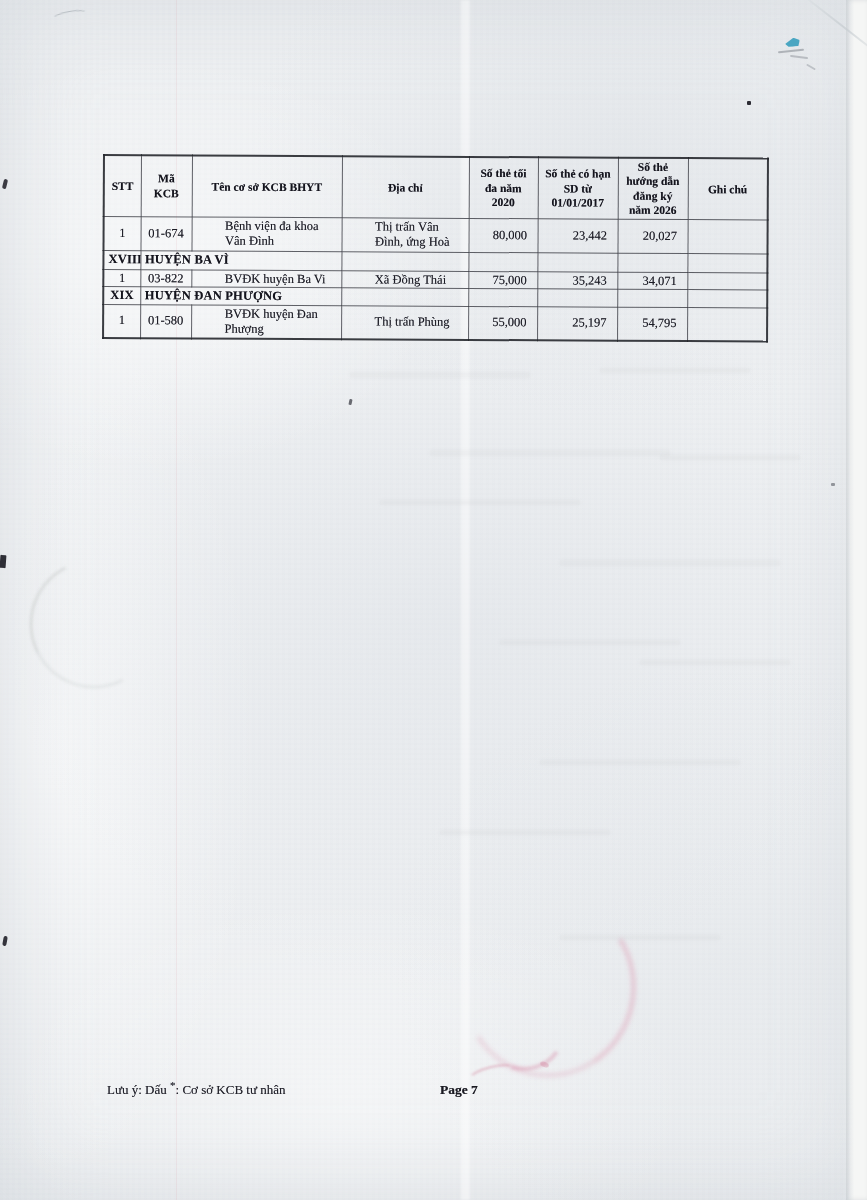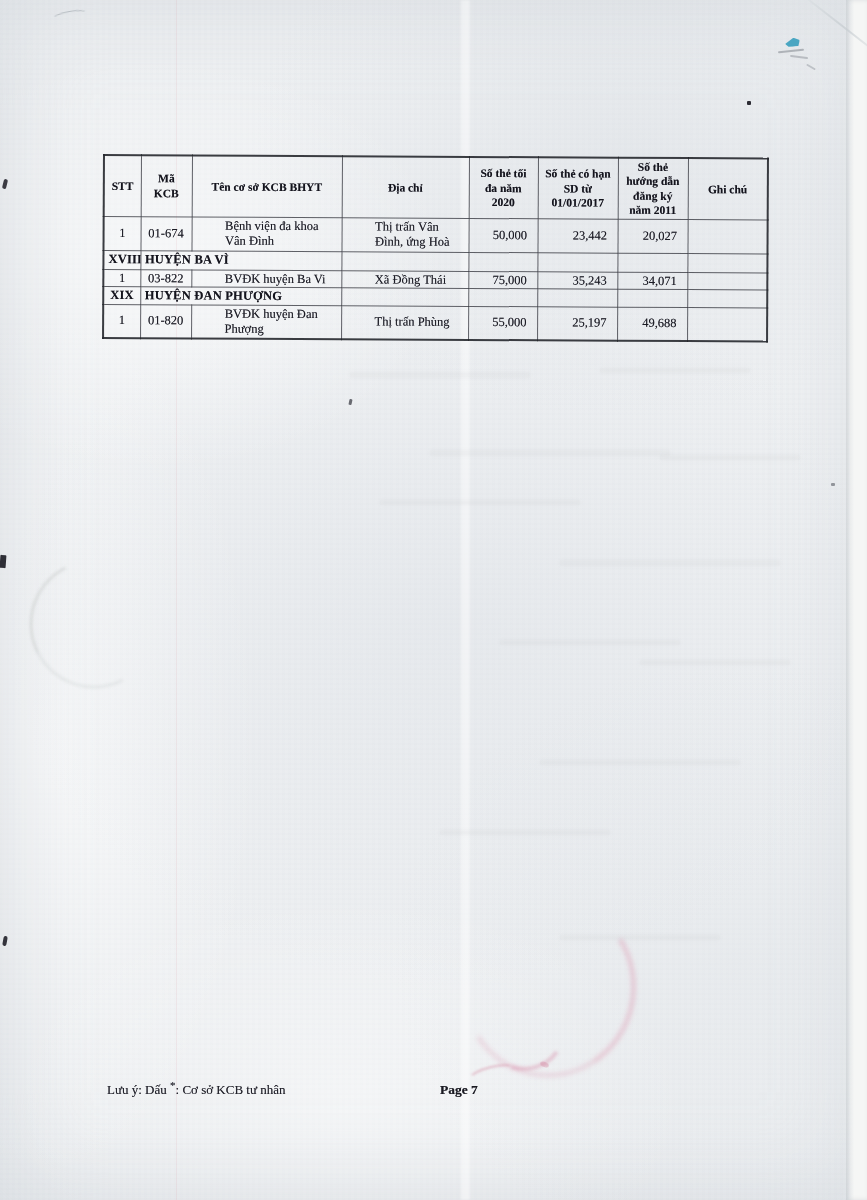"Số thẻ hướng dẫn đăng" th { text: 2011 -> 2026 }
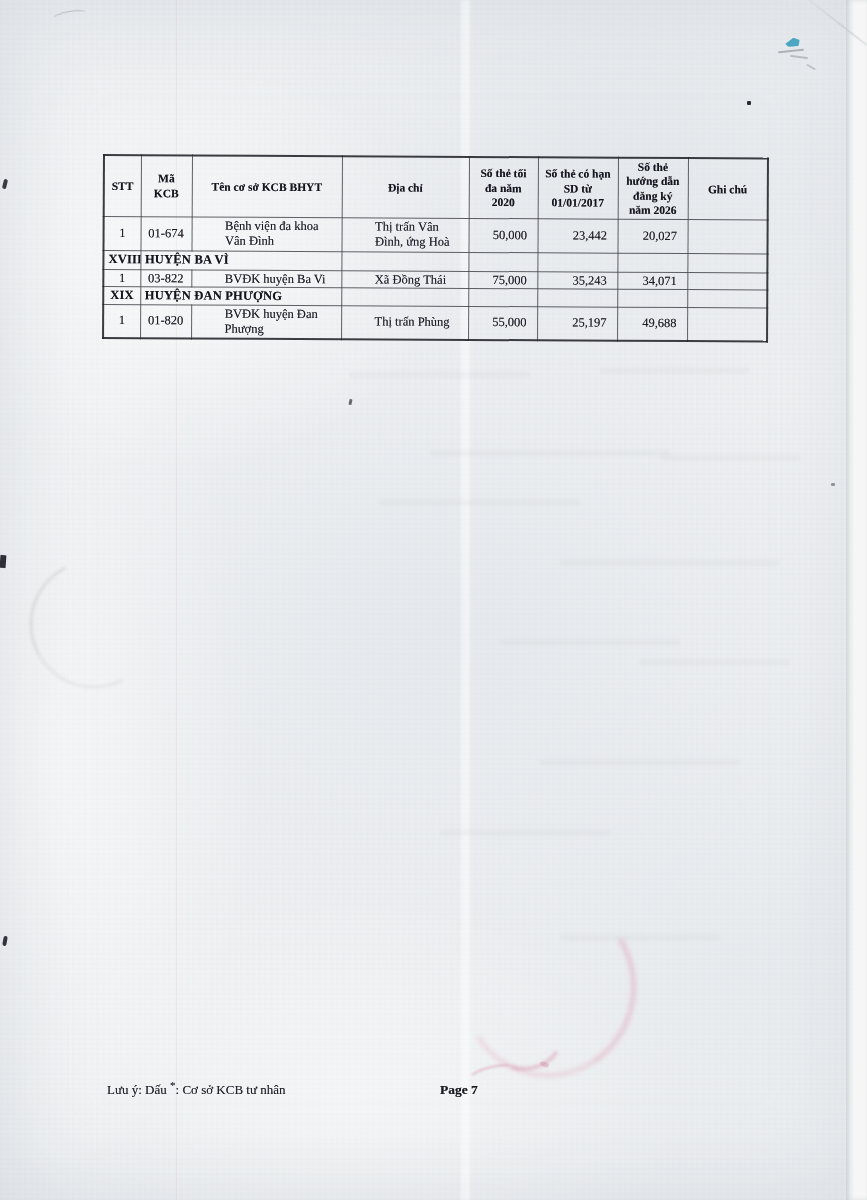"50,000" td.c-num { text: 50,000 -> 80,000 }
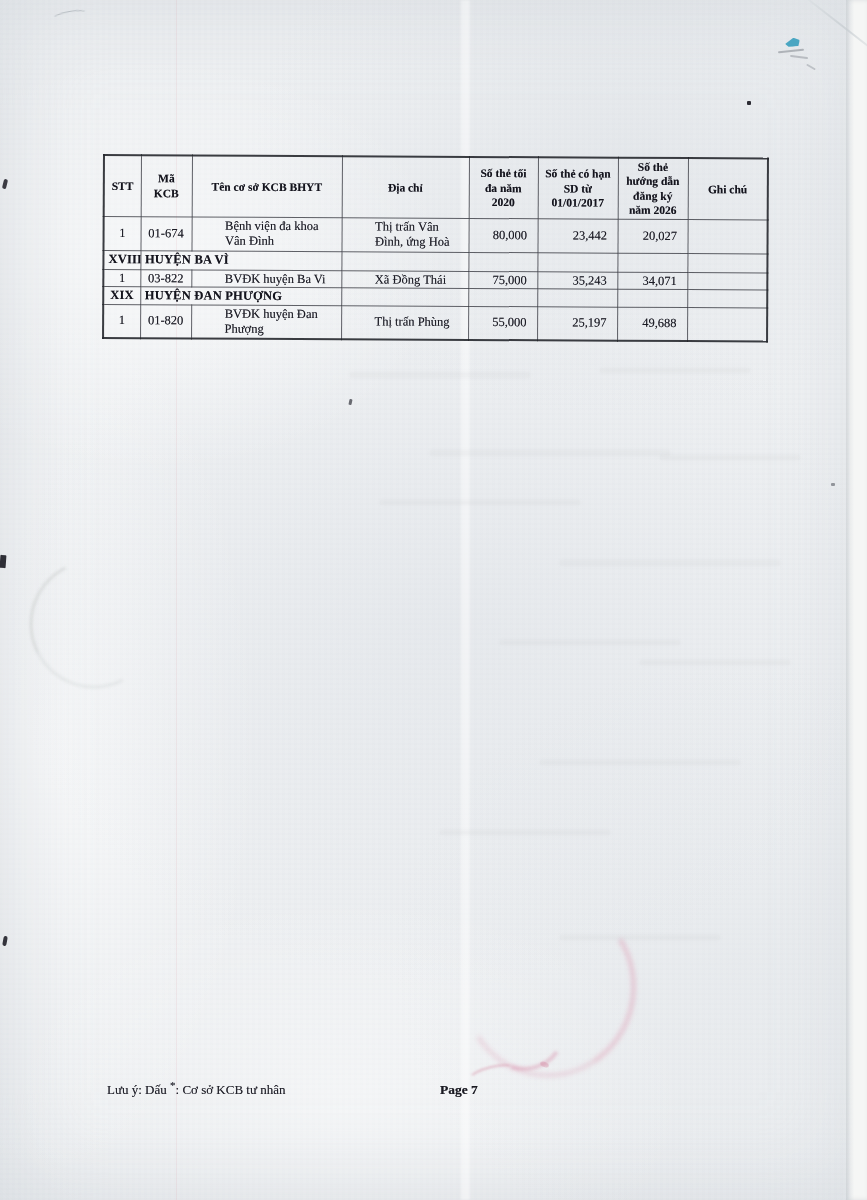"01-820" td.c-ma { text: 01-820 -> 01-580 }
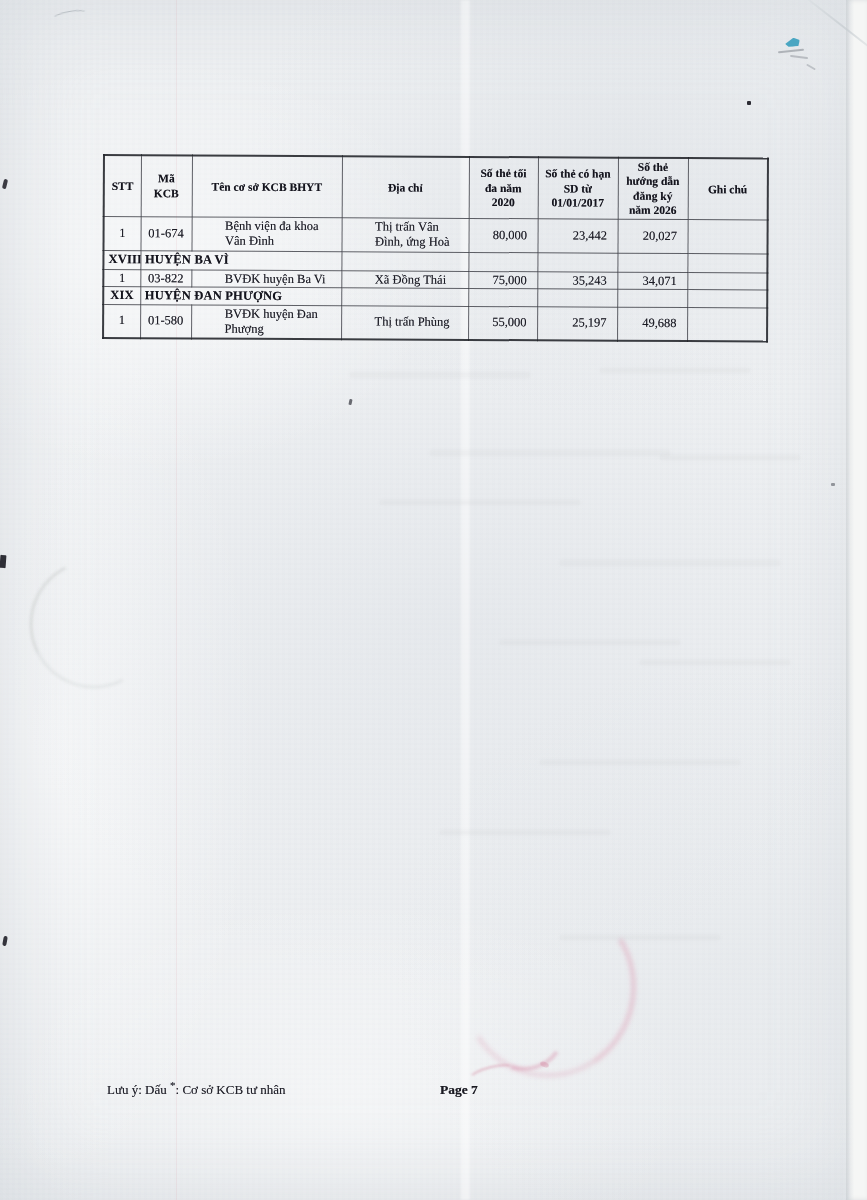"49,688" td.c-num { text: 49,688 -> 54,795 }
